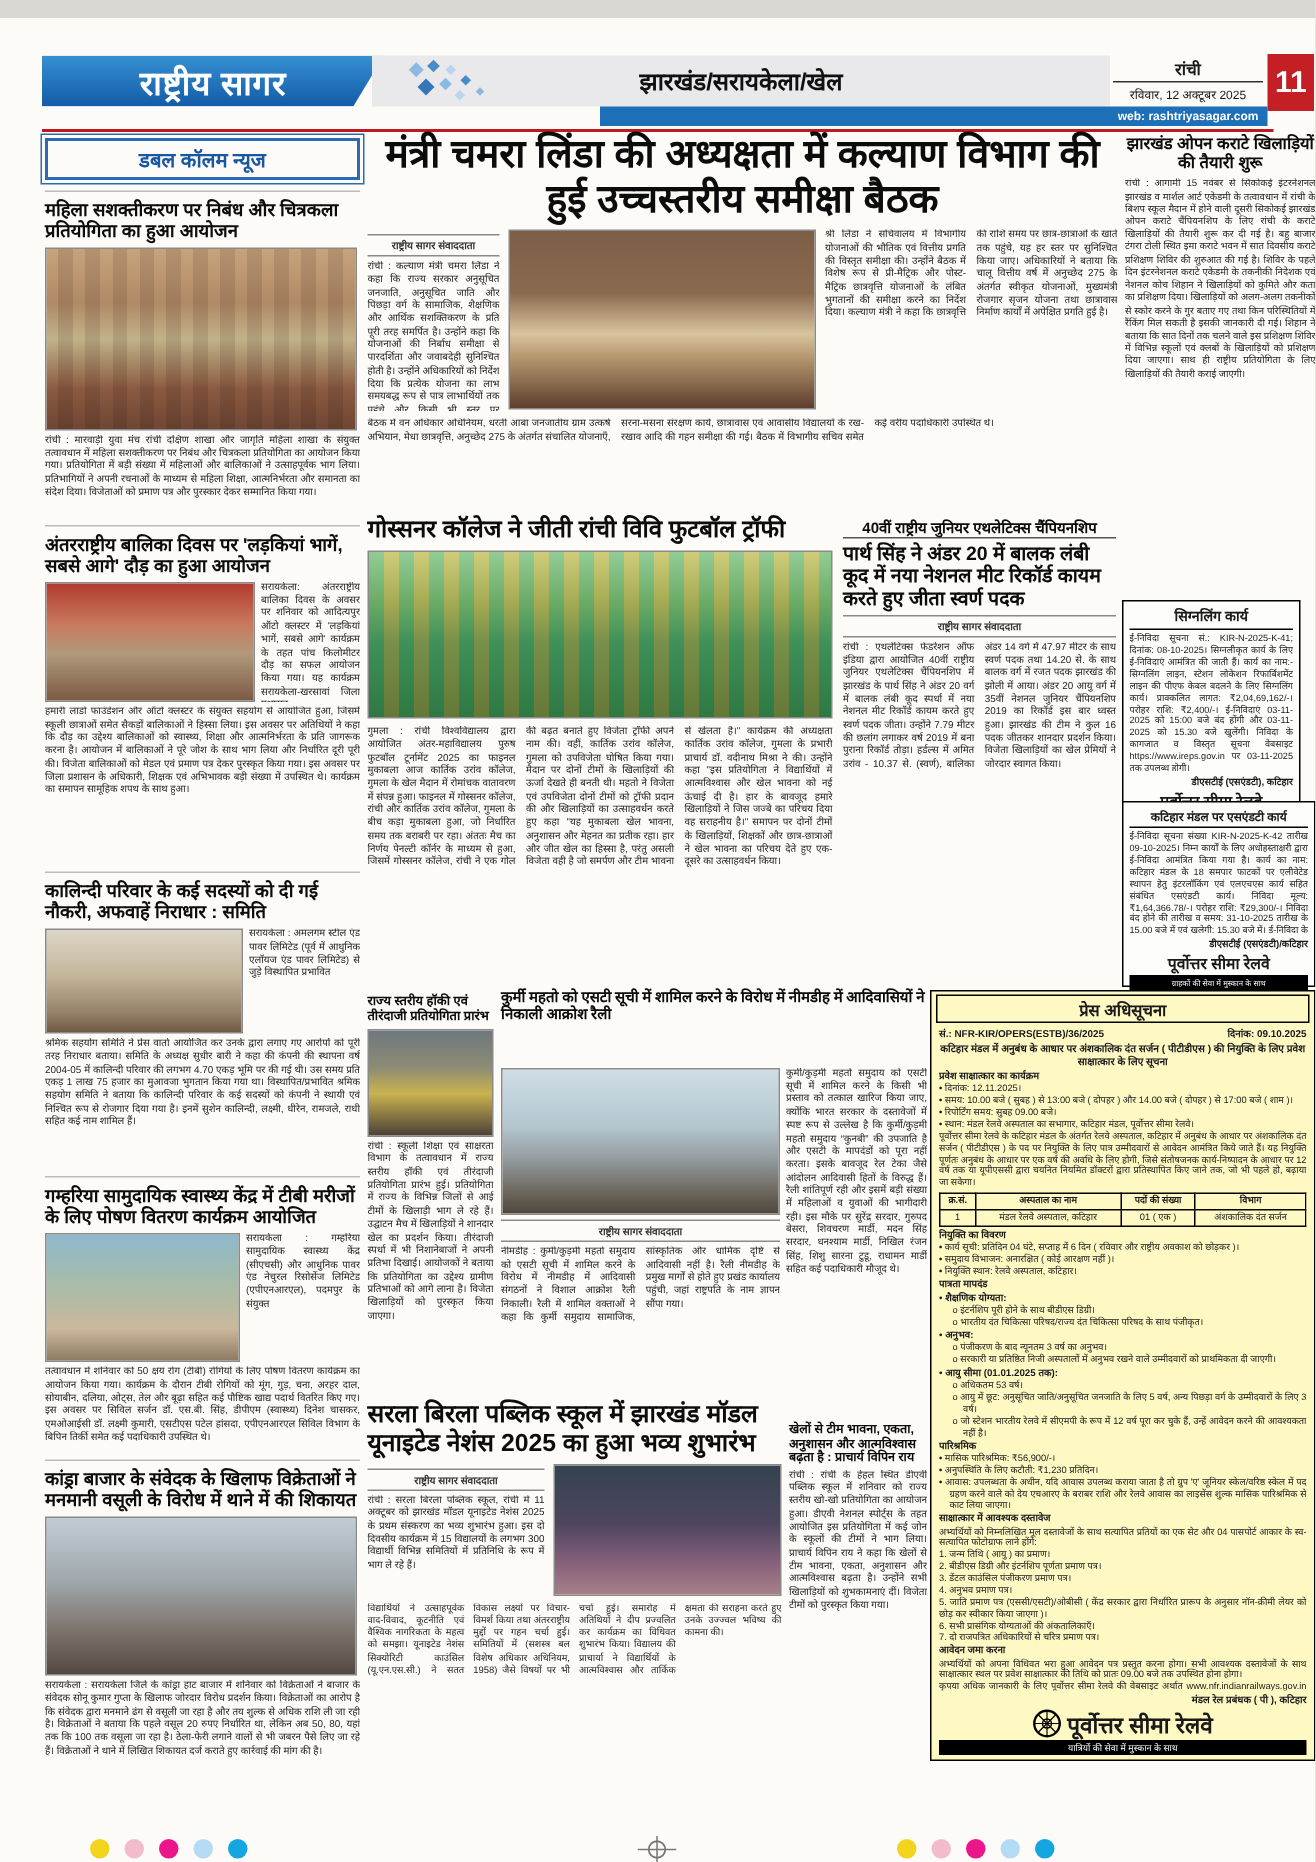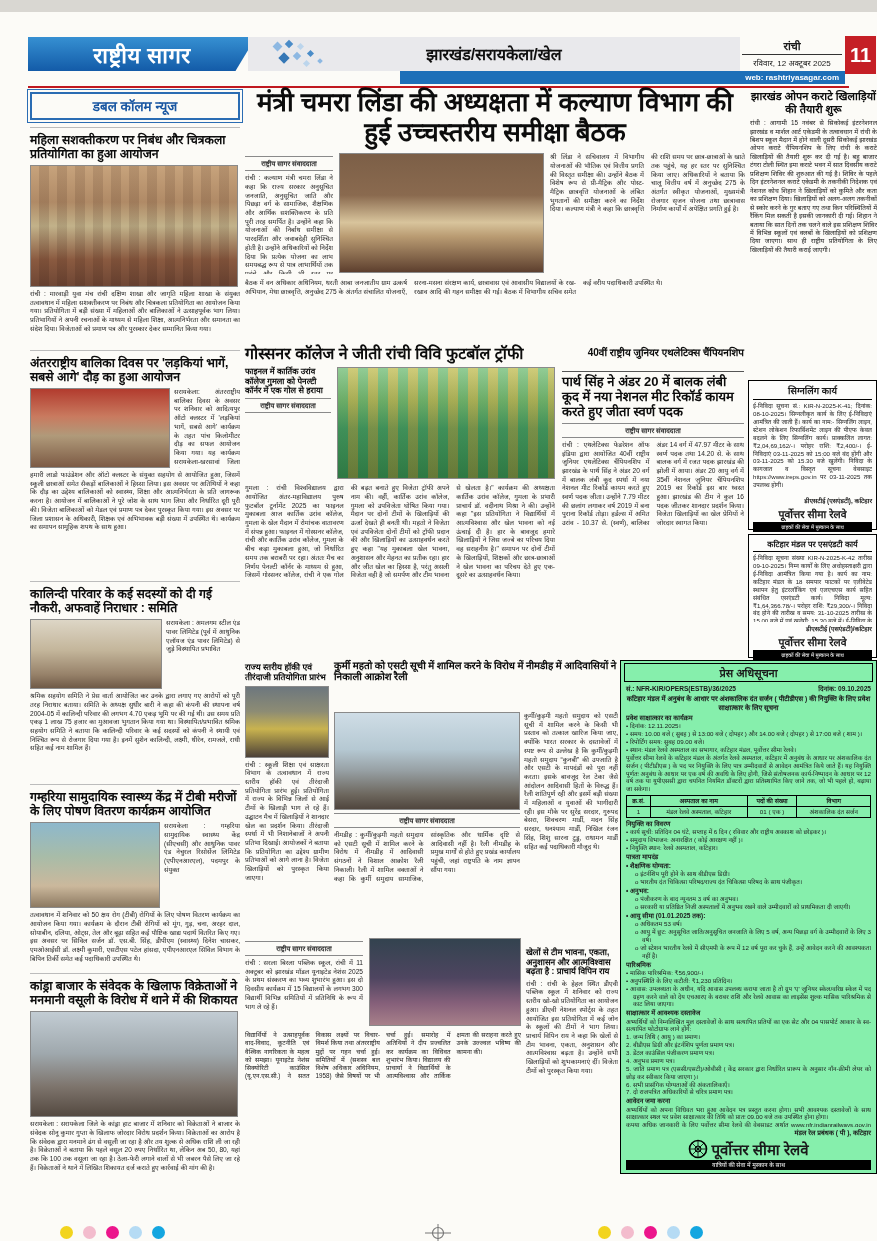"40वीं राष्ट्रीय जुनियर एथलेटिक्स" div.hl { padding-bottom: 13px -> 0; text-align: right -> center }
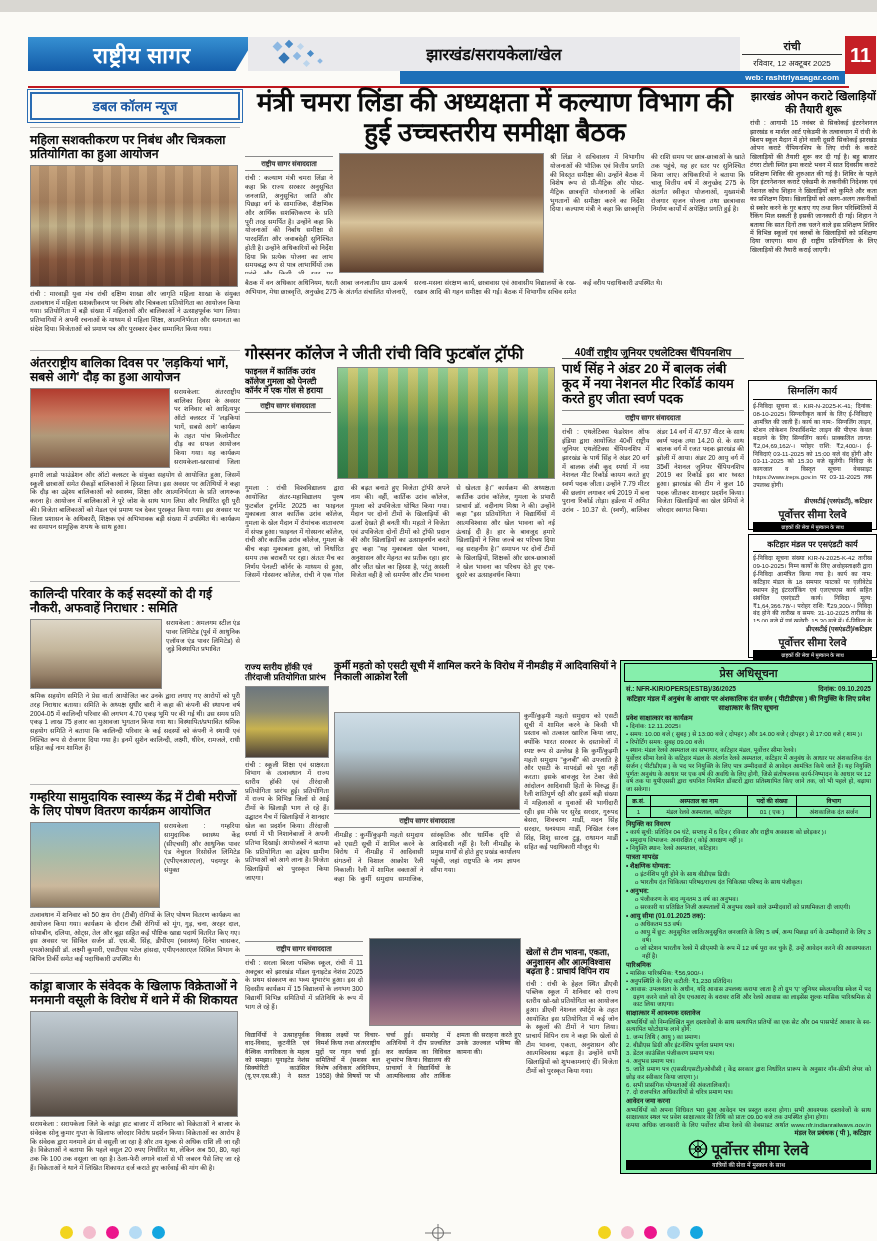"फाइनल में कार्तिक उरांव कॉलेज" div { html: <div> <div>फाइनल में कार्तिक उरांव कॉलेज गुमला को पेनल्टी कॉर्नर में एक गोल से हराया</div> <div>राष्ट्रीय सागर संवाददाता</div> </div> -> none }
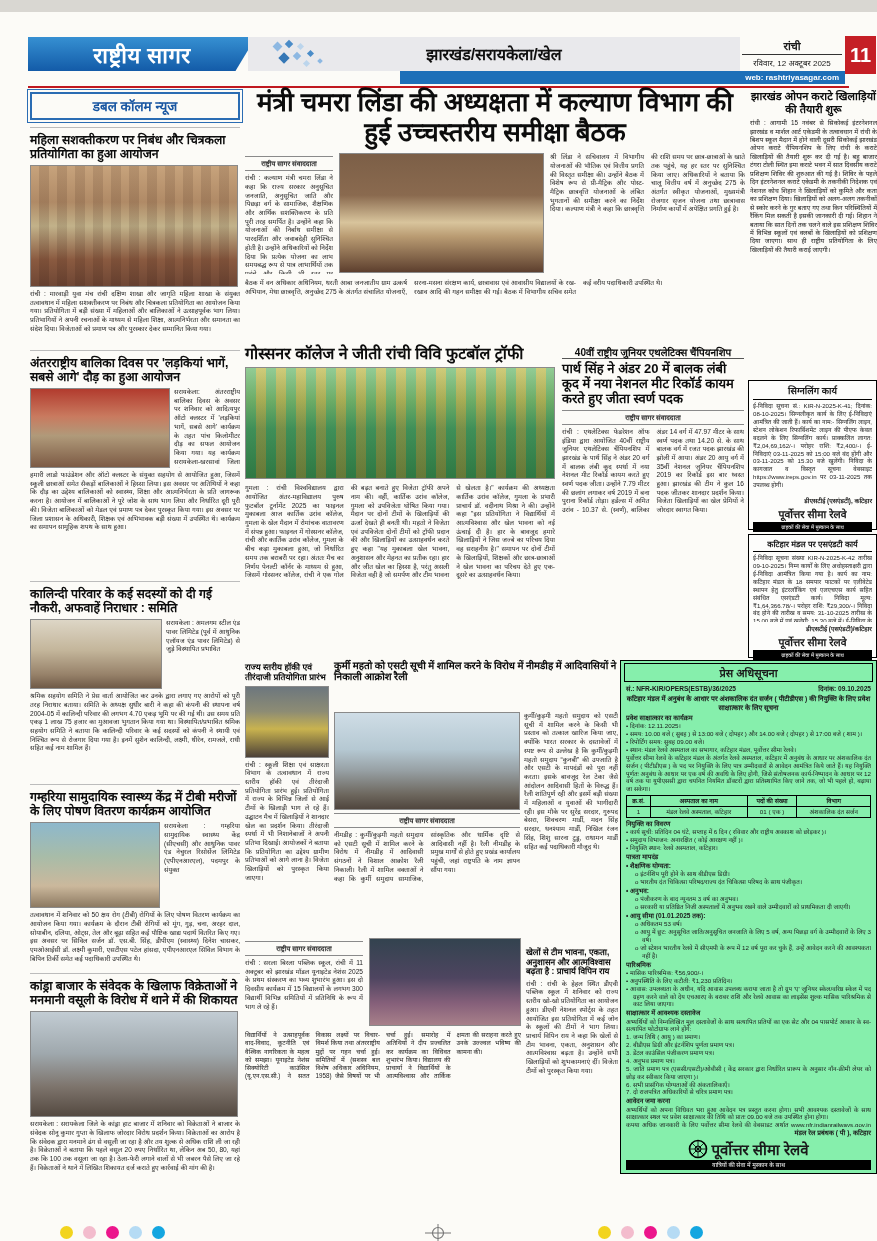"सिग्नलिंग कार्य" div.abs { top: 368px -> 388px; width: 129px -> 119px }
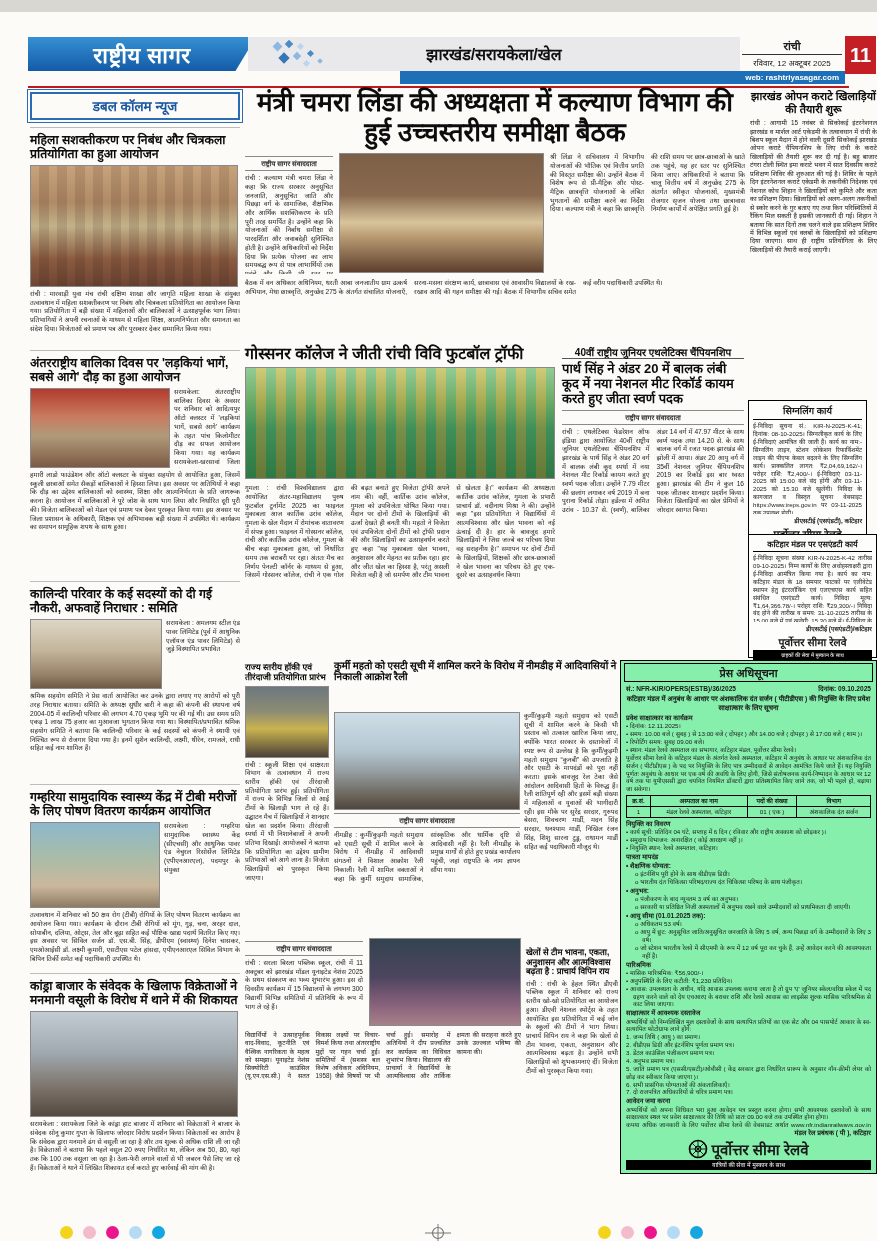"प्रेस अधिसूचना" .press { background: #86efac -> #fef9c3 }
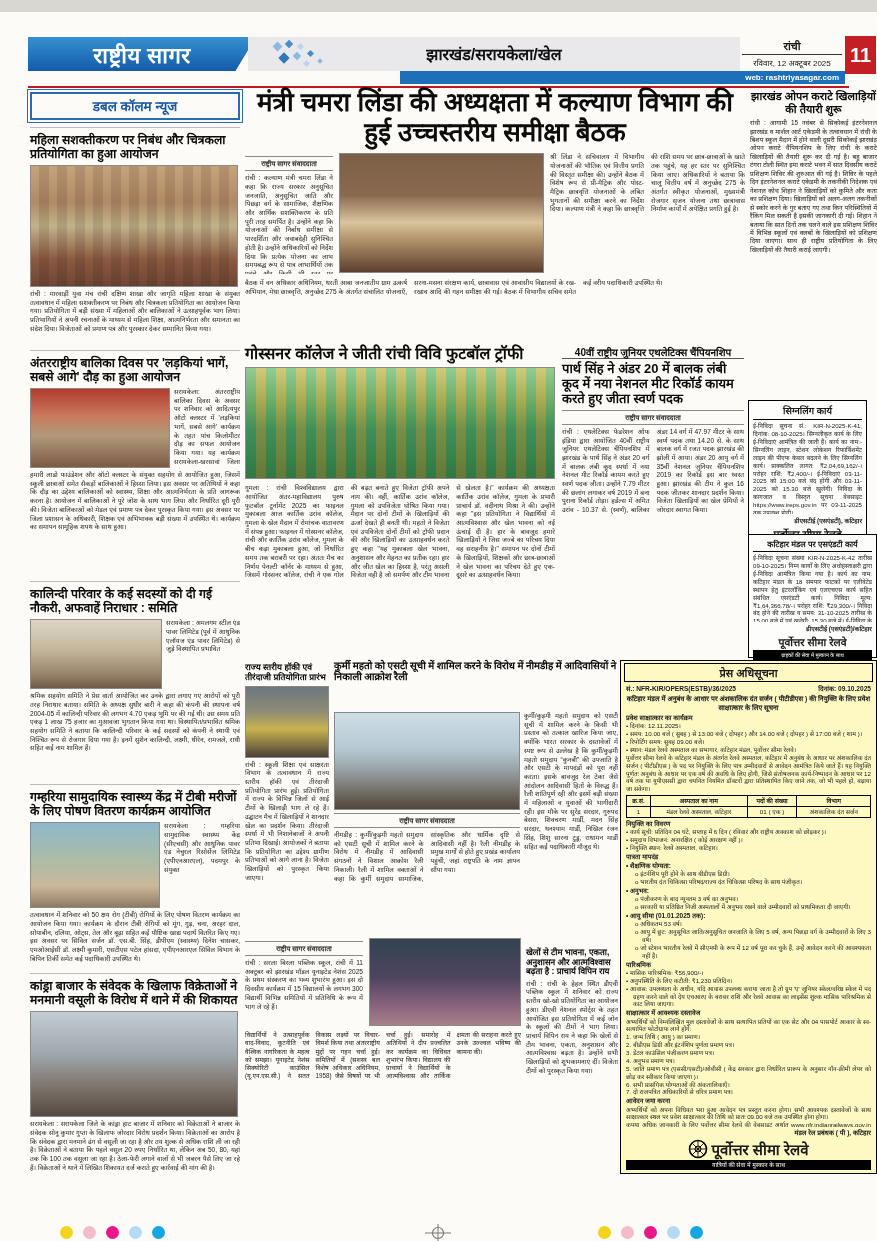"सरला बिरला पब्लिक स्कूल में" div.hl { html: none -> <div>सरला बिरला पब्लिक स्कूल में झारखंड मॉडल यूनाइटेड नेशंस 2025 का हुआ भव्य शुभारंभ</div> }
